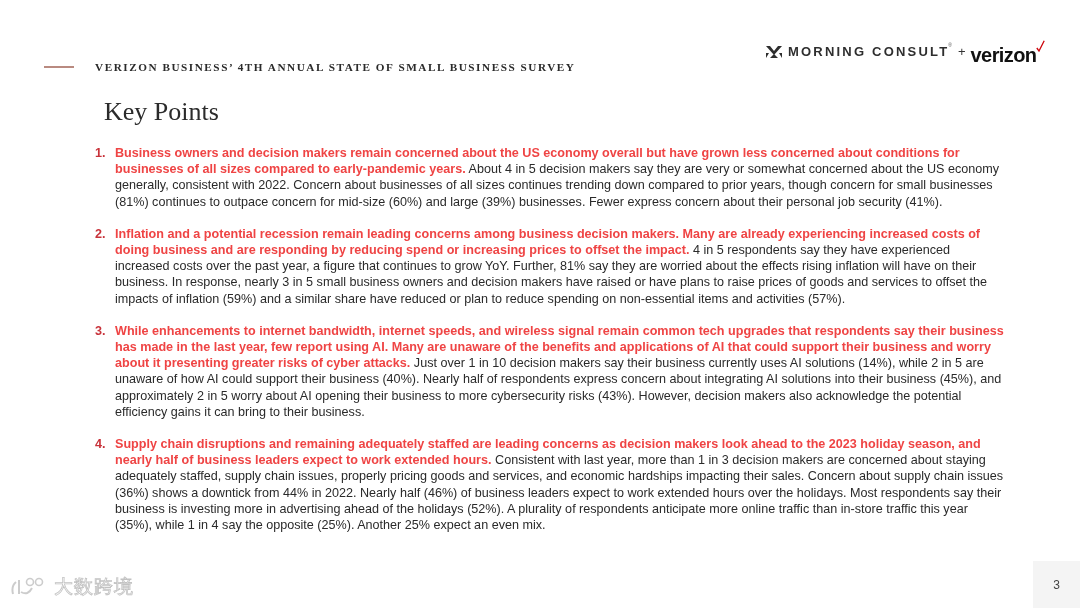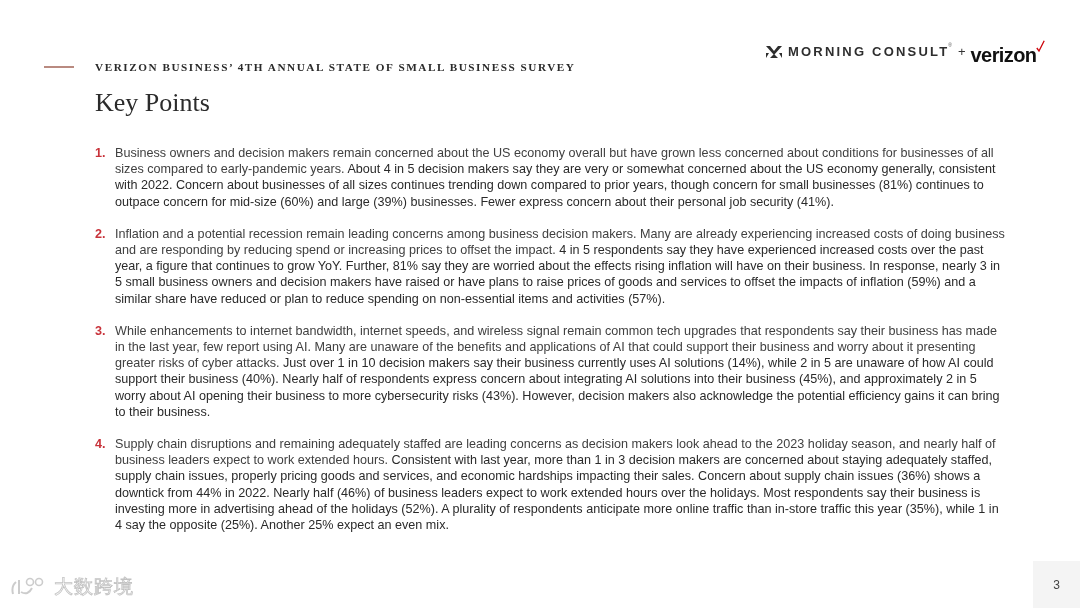"Key Points" .page-title { margin: 0 -> 9px }
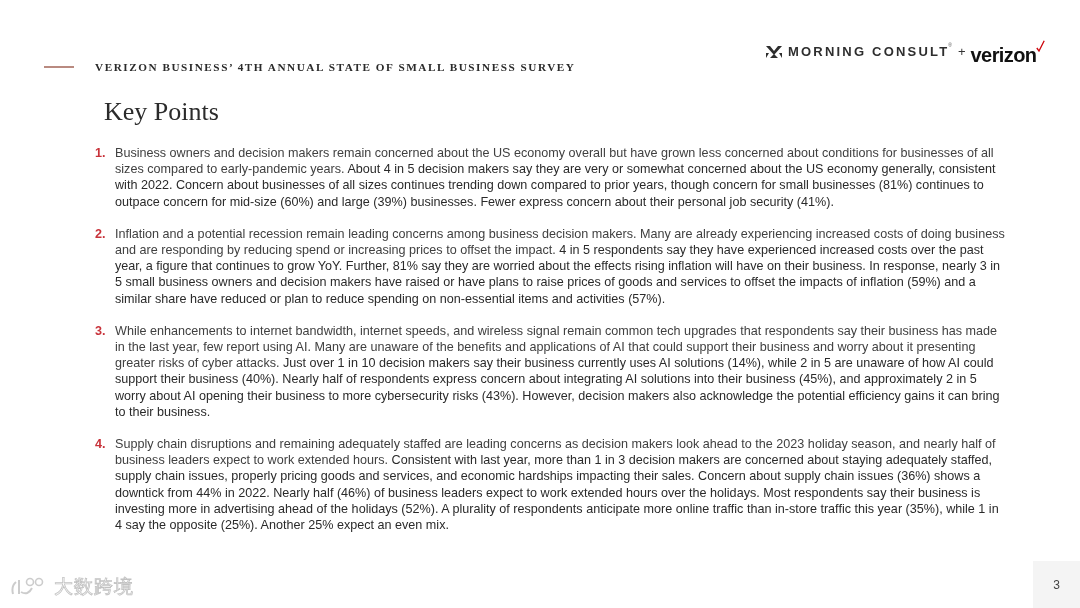"Business owners and decision makers" .point-bold { color: #404040 -> #ef4444; font-weight: normal -> bold }
